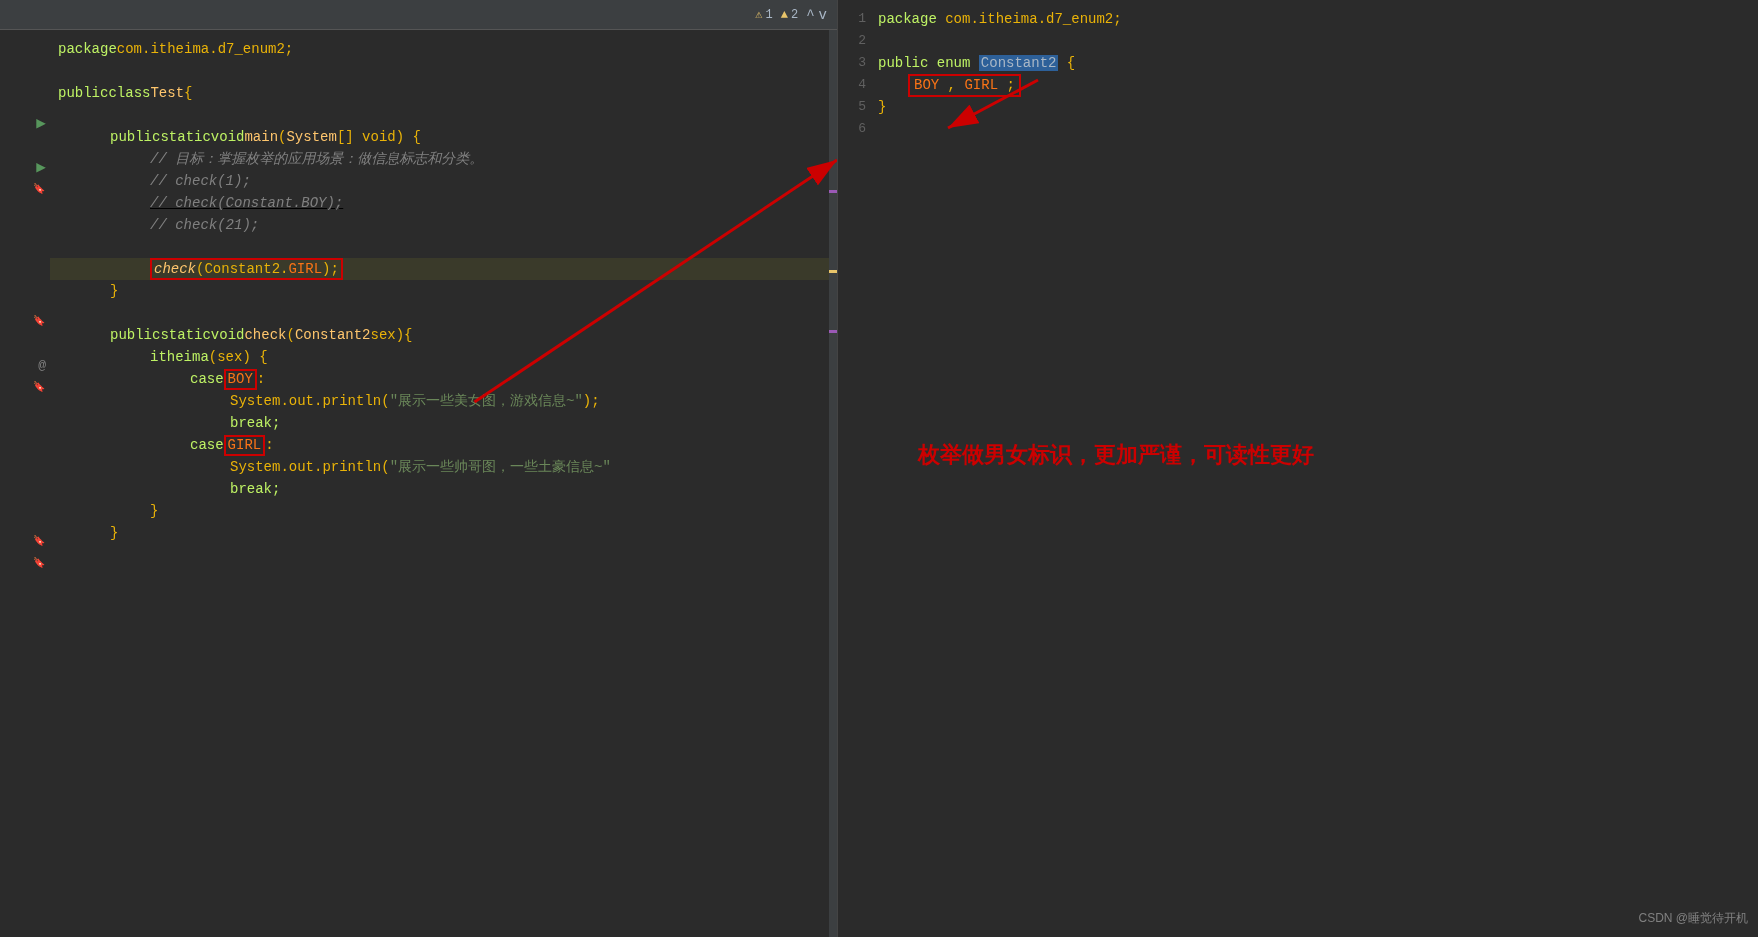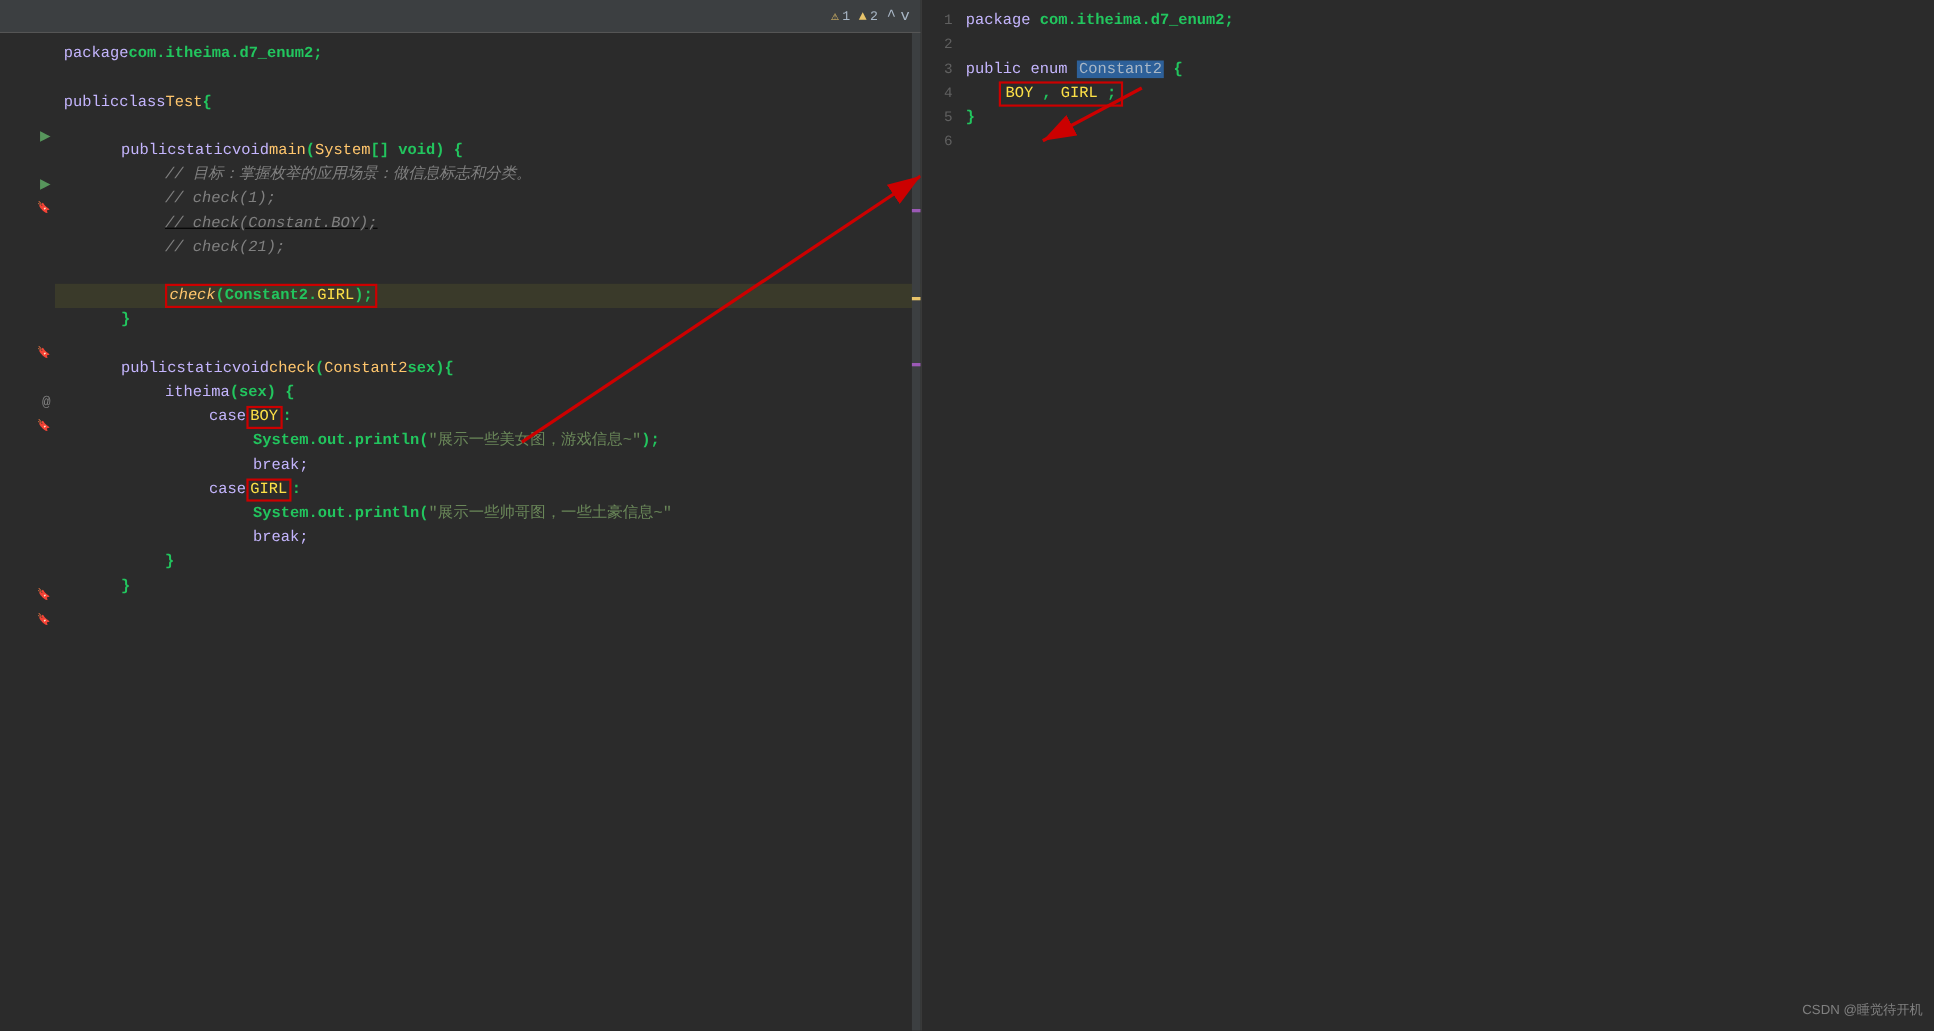"package" .kw { color: #c4b5fd -> #bef264 }
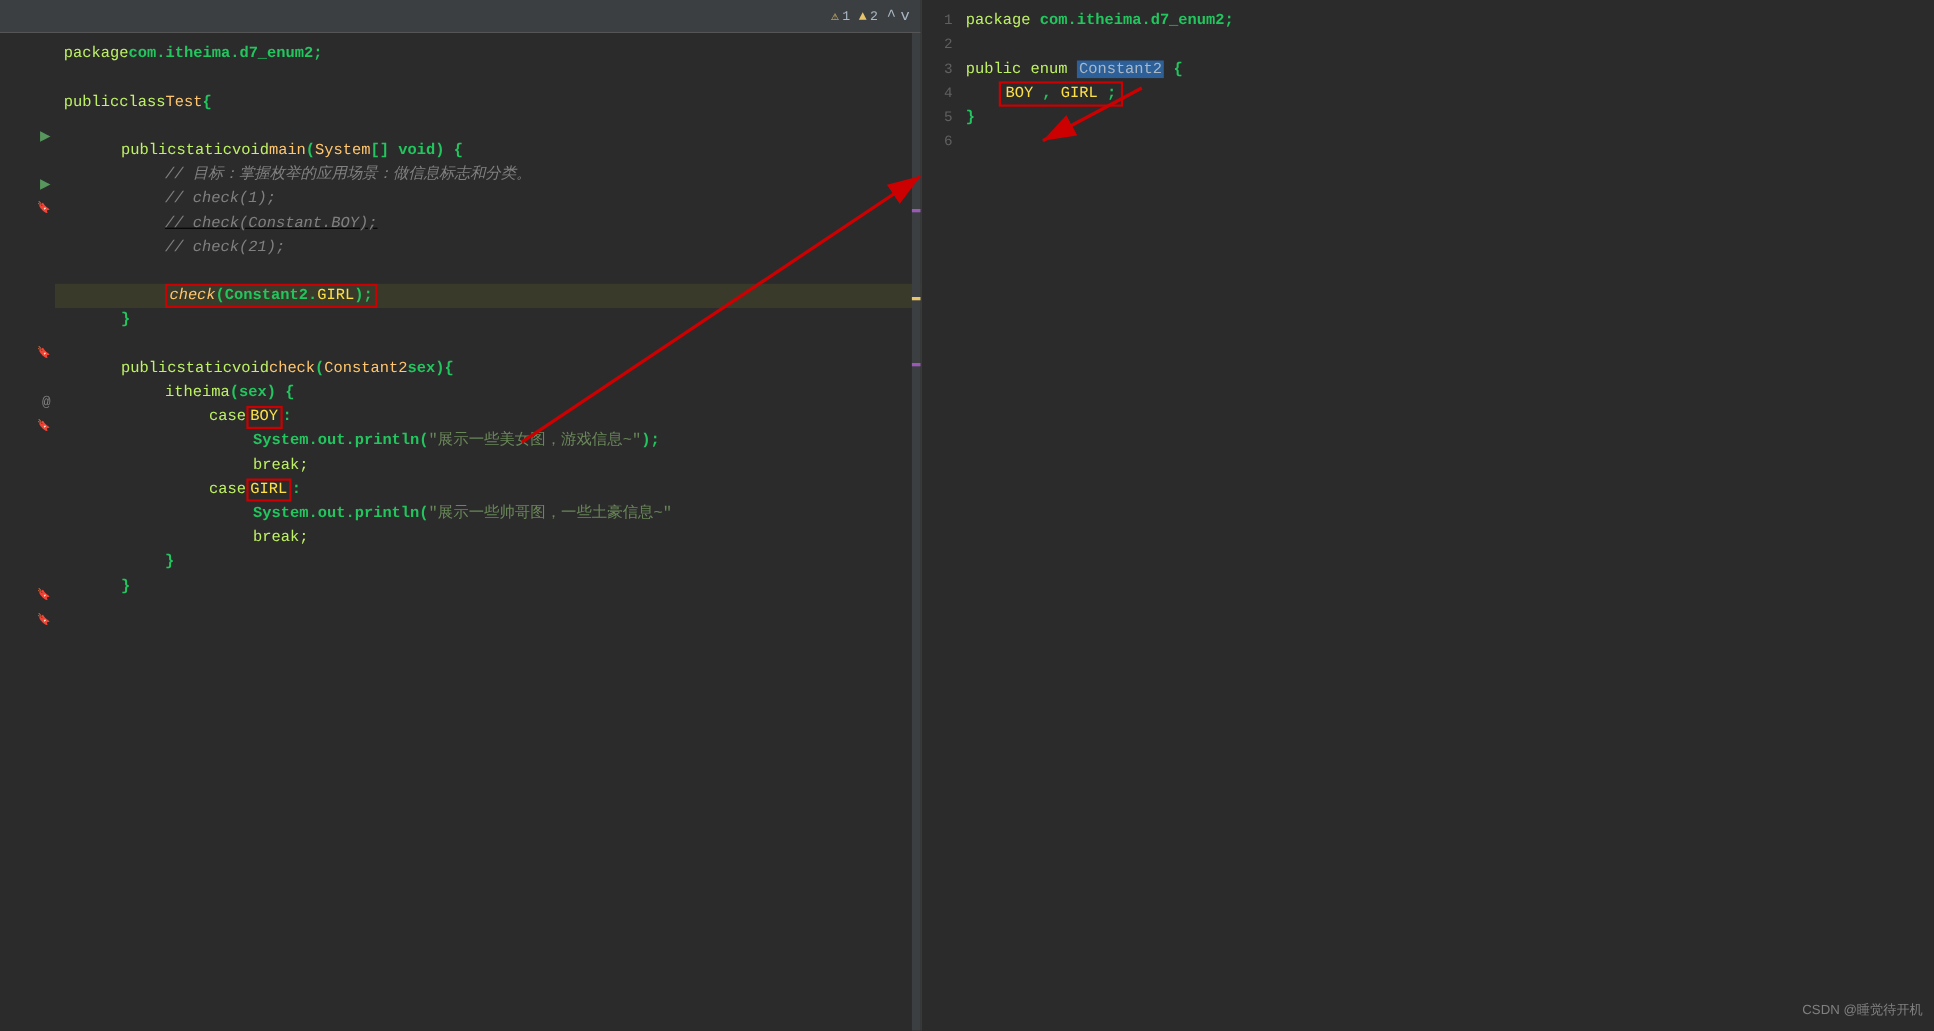"com.itheima.d7_enum2;" .plain { color: #22c55e -> #eab308; font-weight: bold -> none }
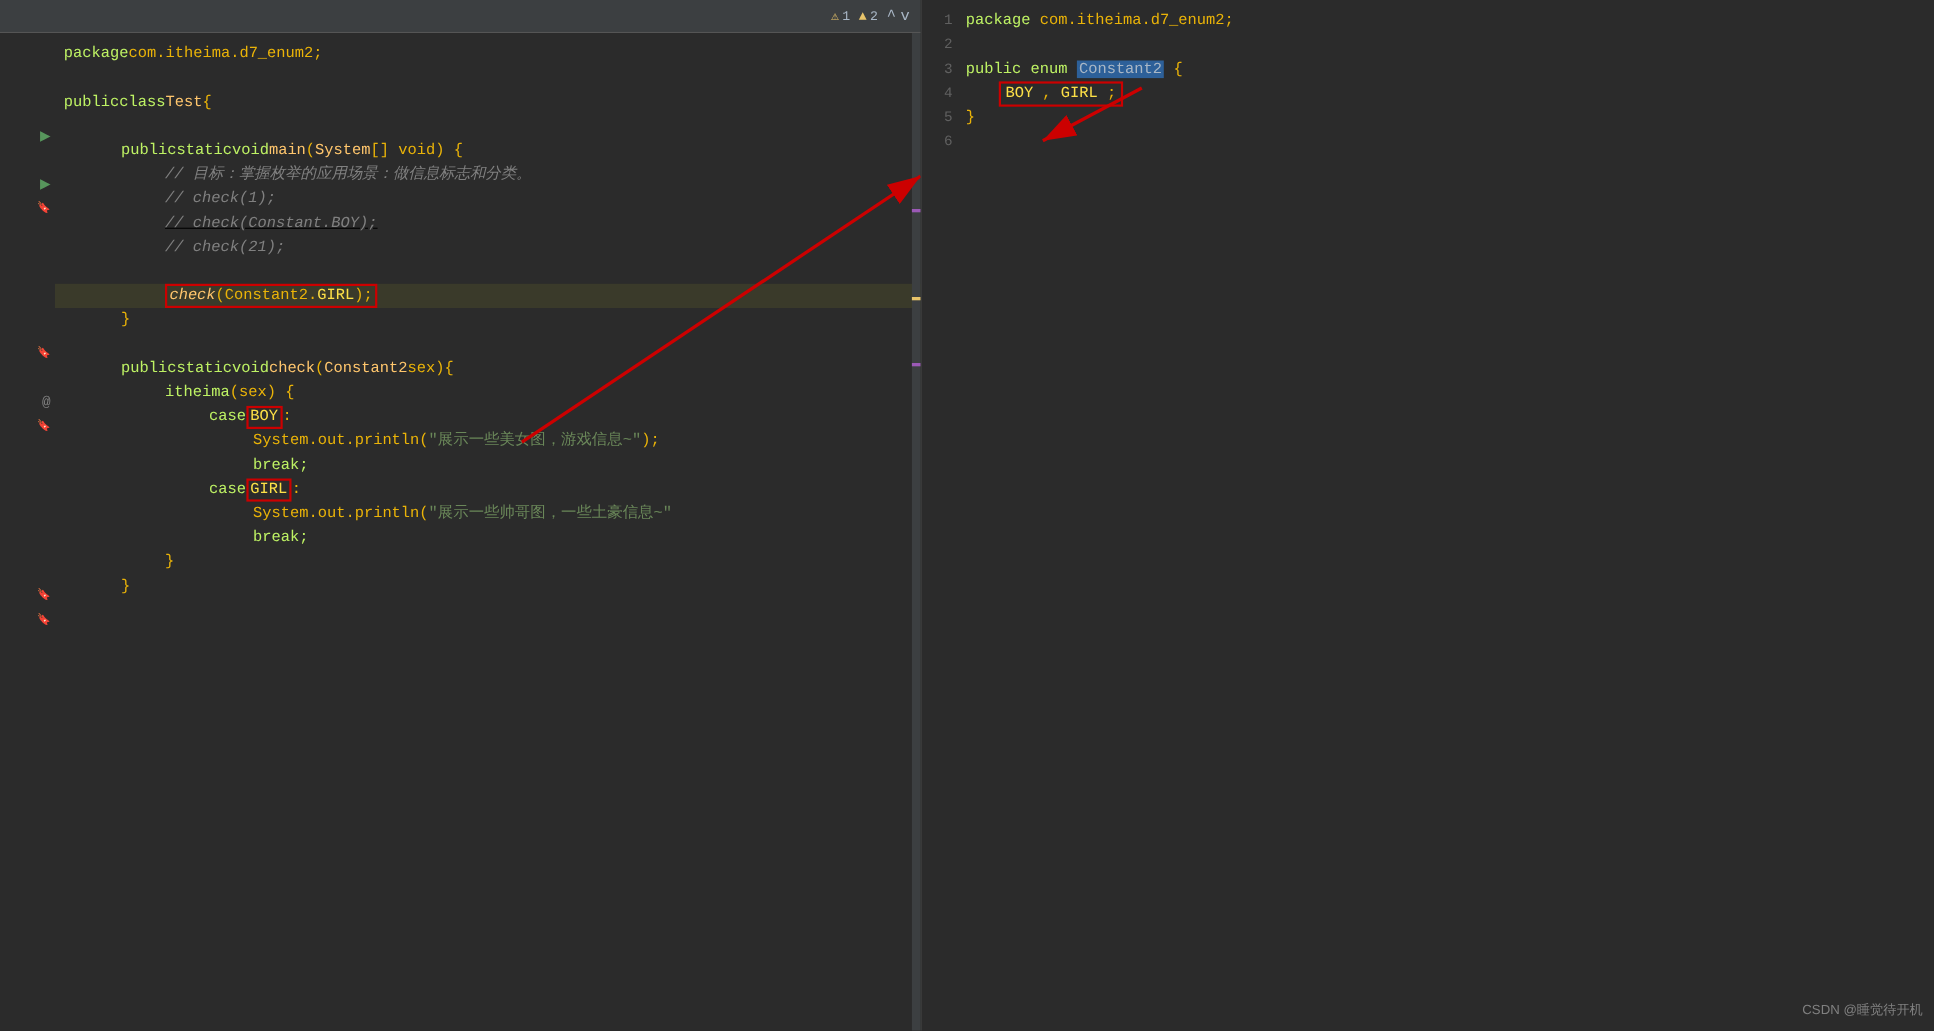"BOY" .enum-val { color: #fde047 -> #f97316 }
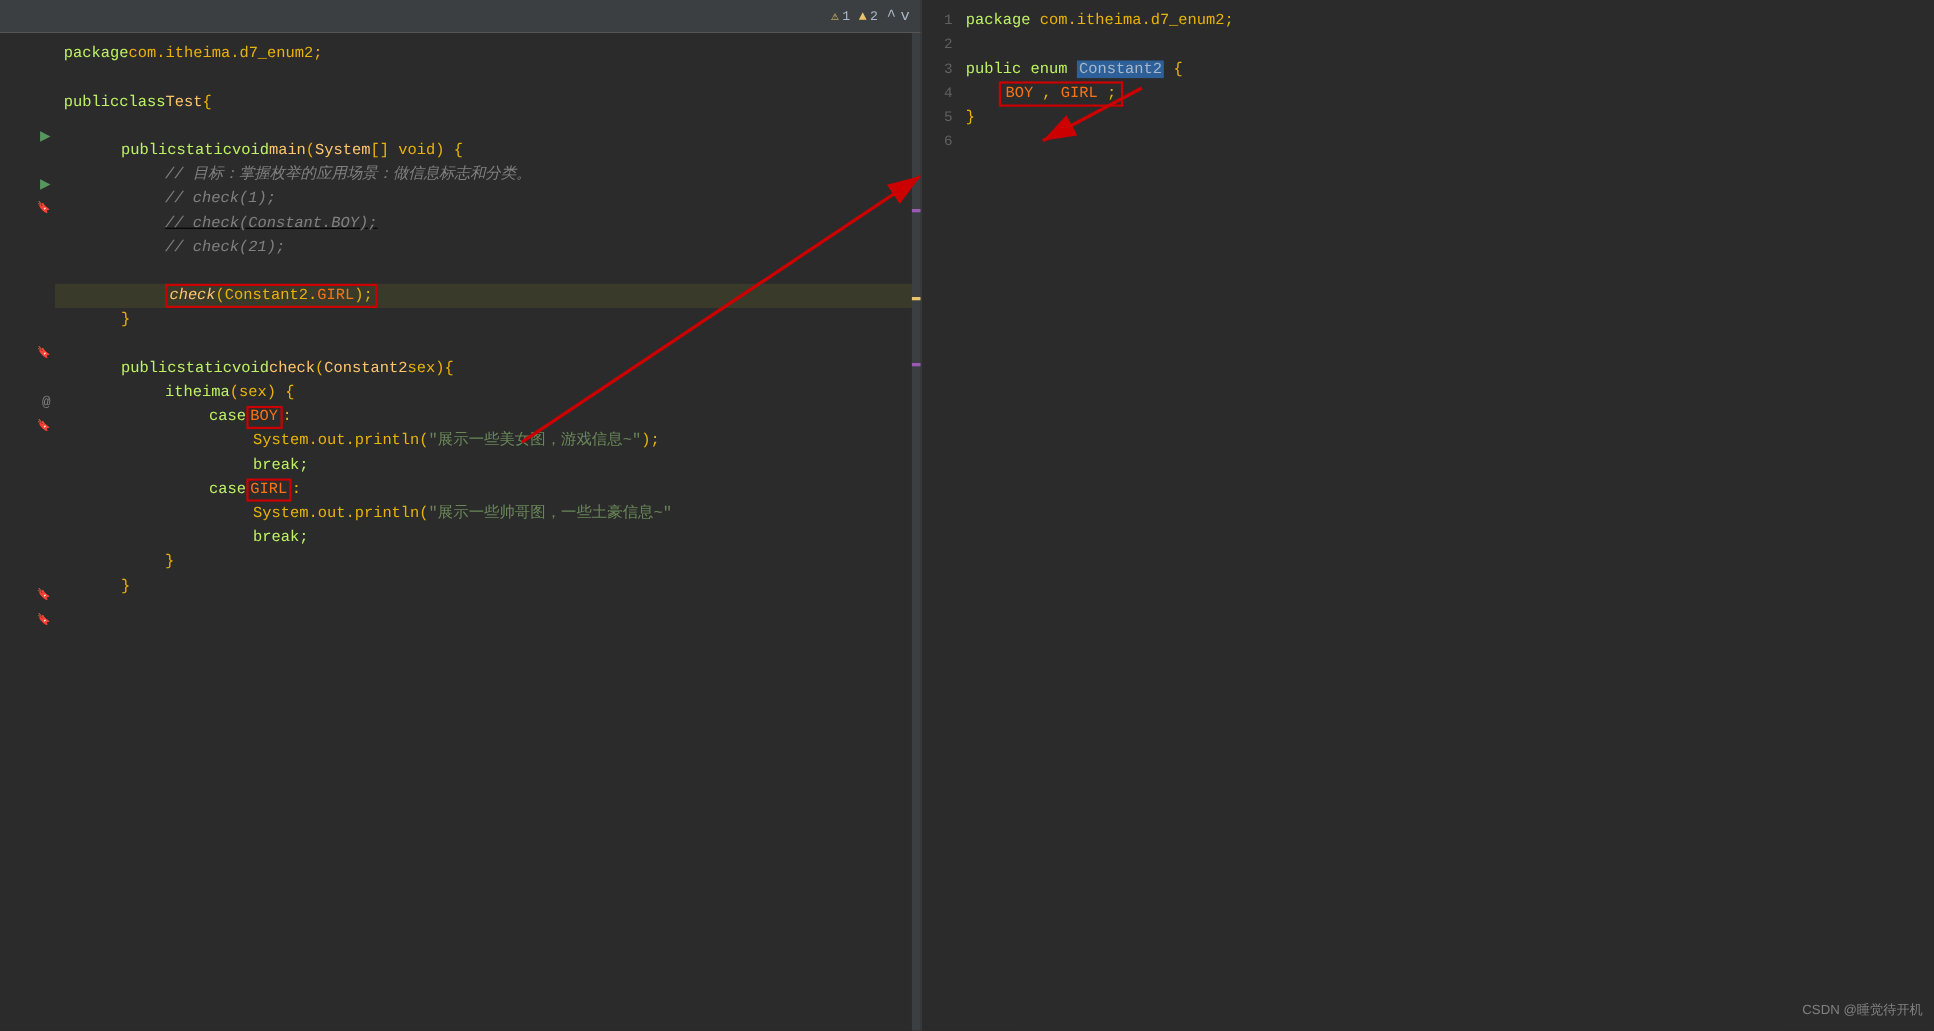"枚举做男女标识，更加严谨，可读性更好" div.annotation-text { html: none -> <div>枚举做男女标识，更加严谨，可读性更好</div> }
